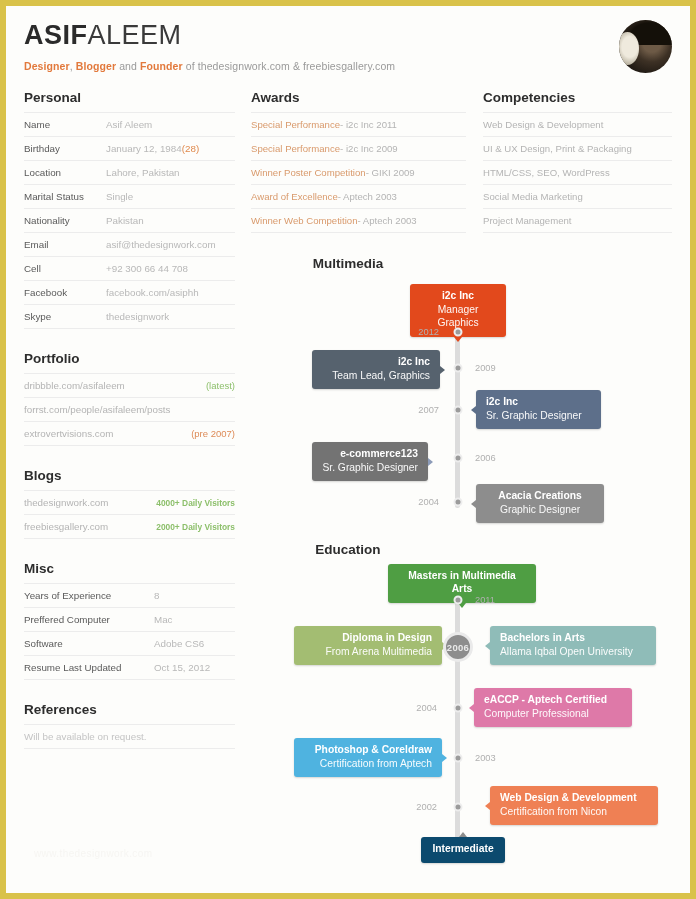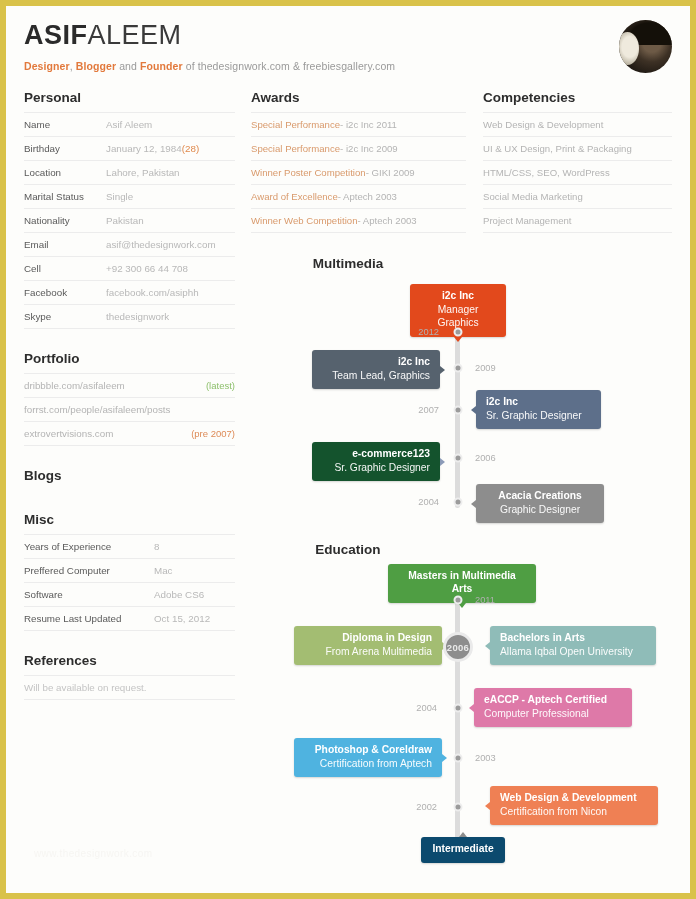"e-commerce123" div.card { background: #14532d -> #737373; width: 128px -> 116px }
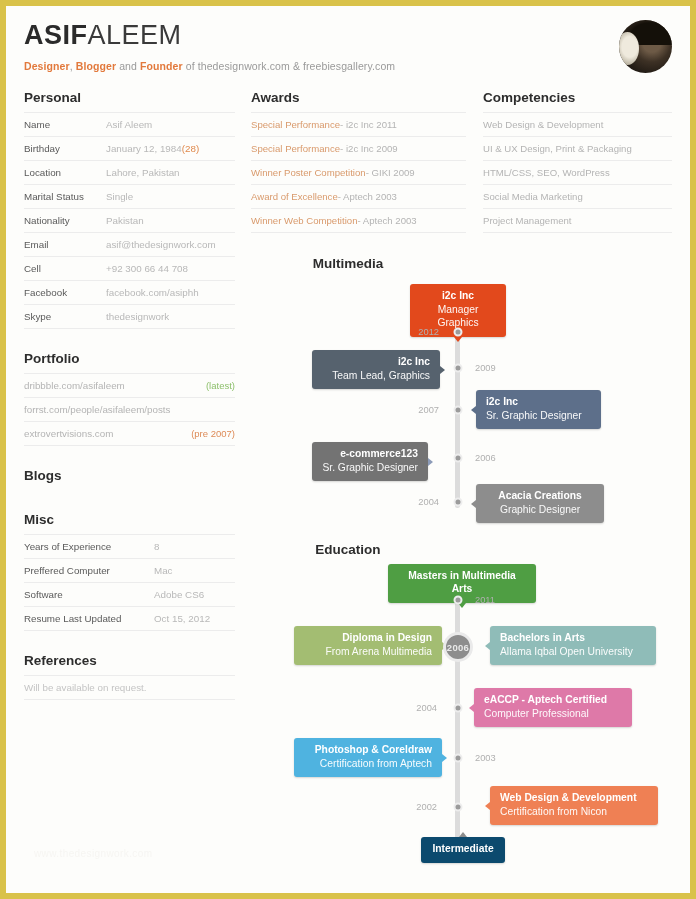"thedesignwork.com" div.rowlist { html: none -> <div> <div> <span>thedesignwork.com</span> <span>4000+ Daily Visitors</span> </div> <div> <span>freebiesgallery.com</span> <span>2000+ Daily Visitors</span> </div> </div> }
